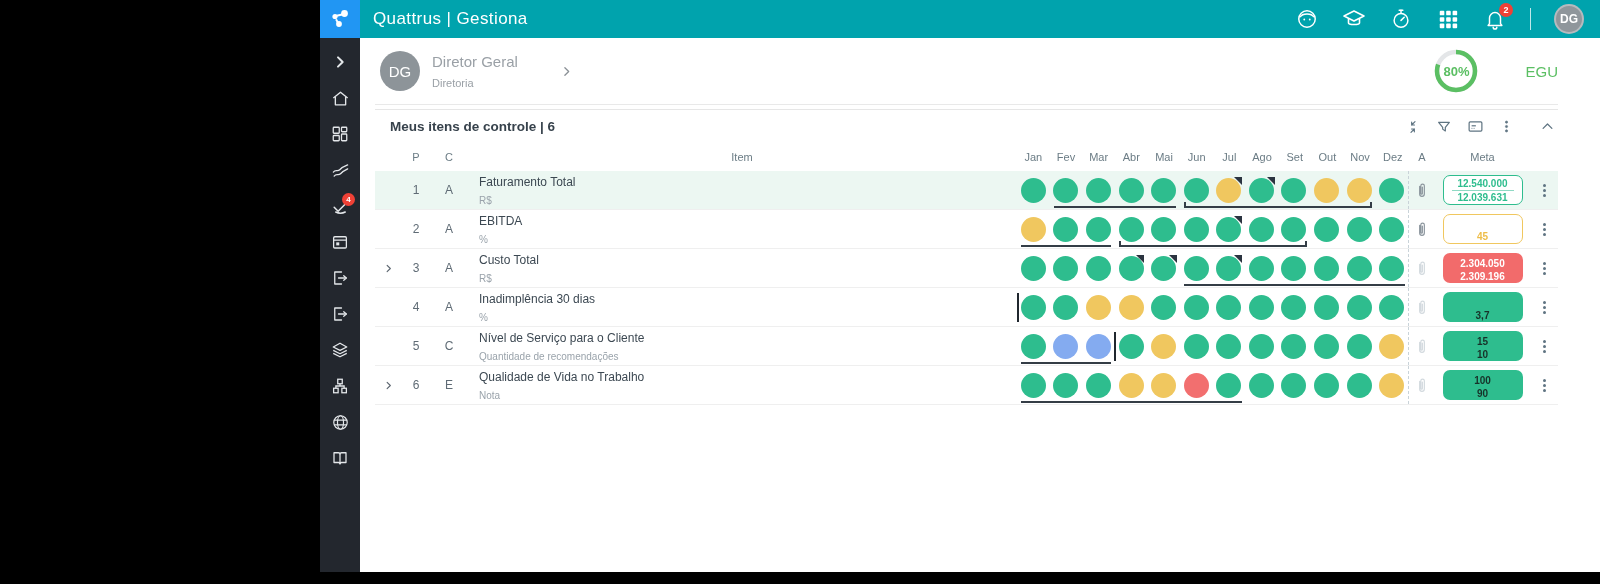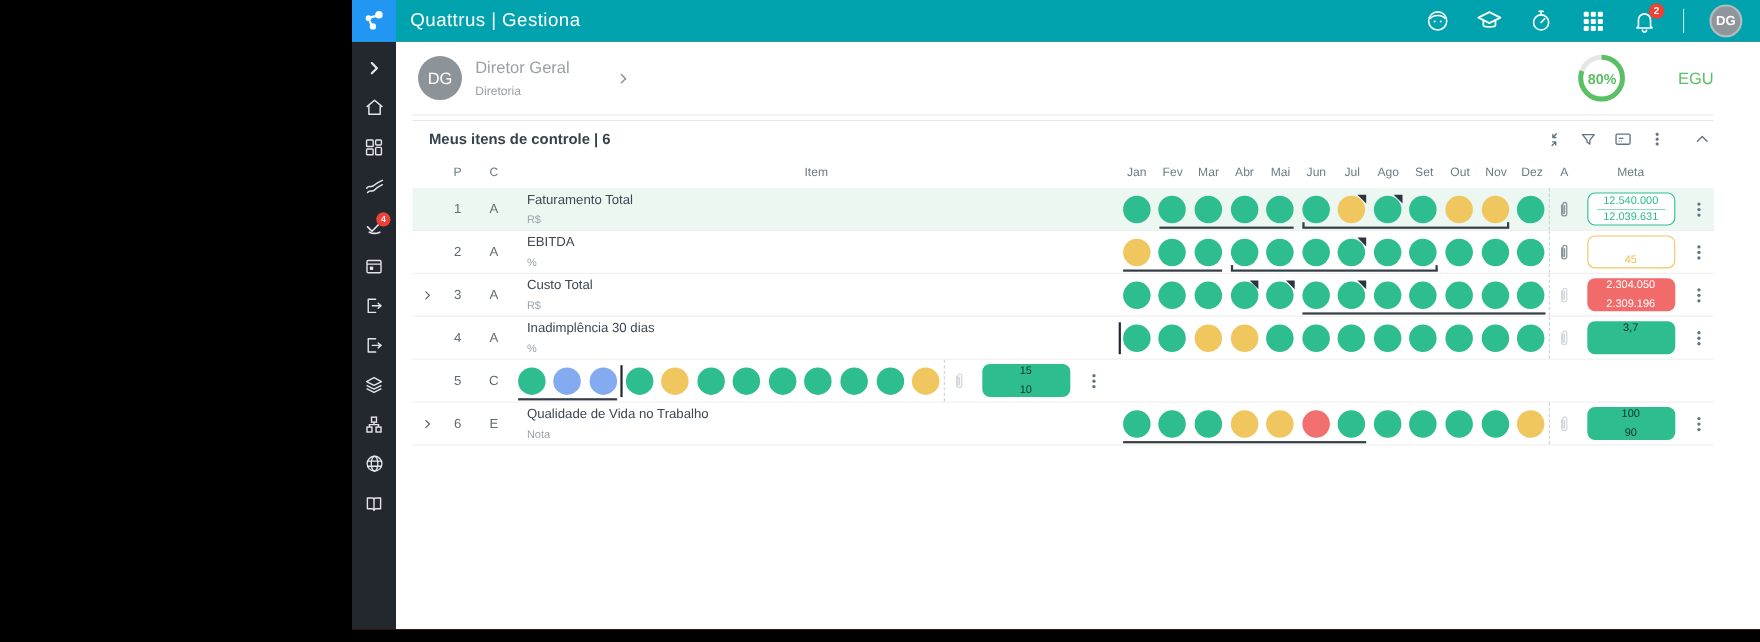"Quattrus | Gestiona" .app { background: #ef4444 -> #5eead4 }
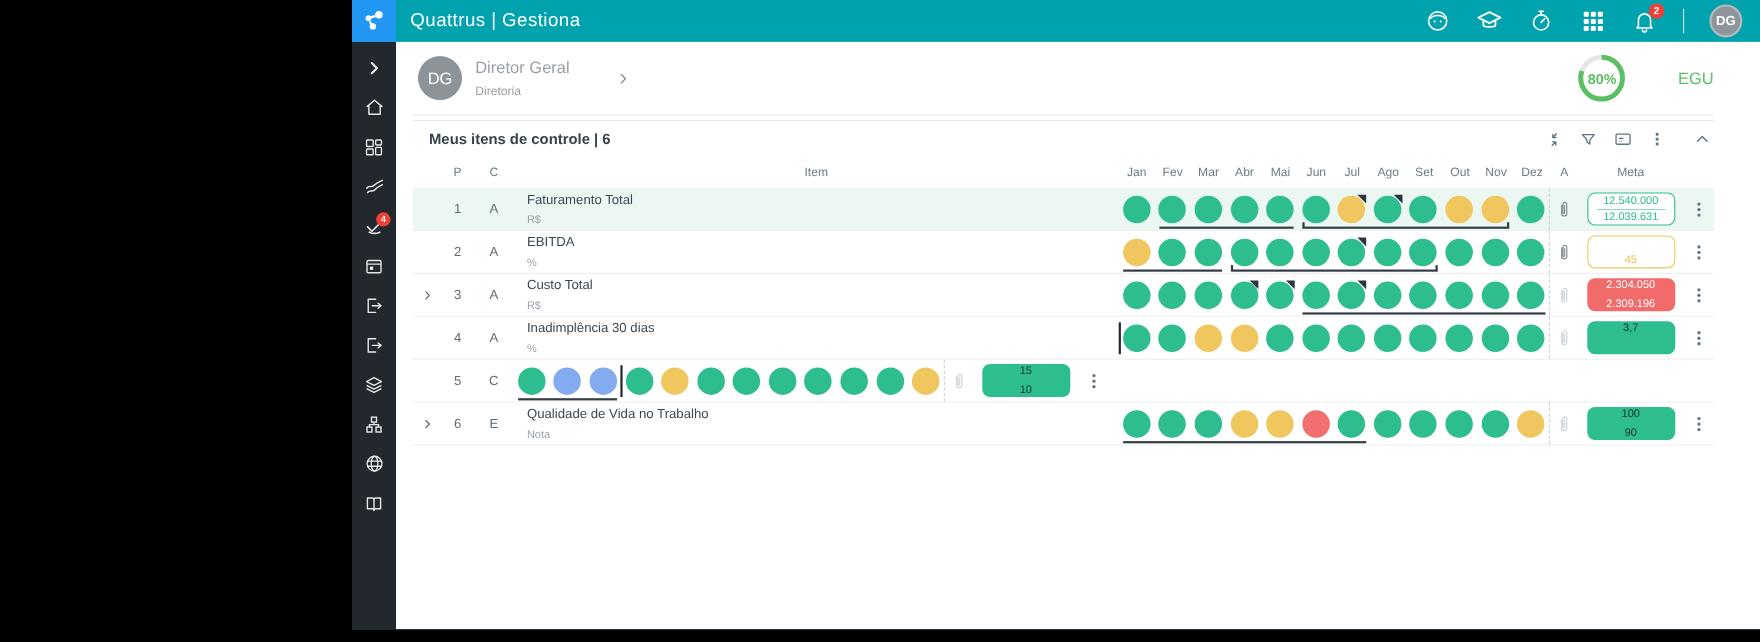"12.540.000" .meta-box { font-weight: normal -> bold; justify-content: space-between -> flex-end }
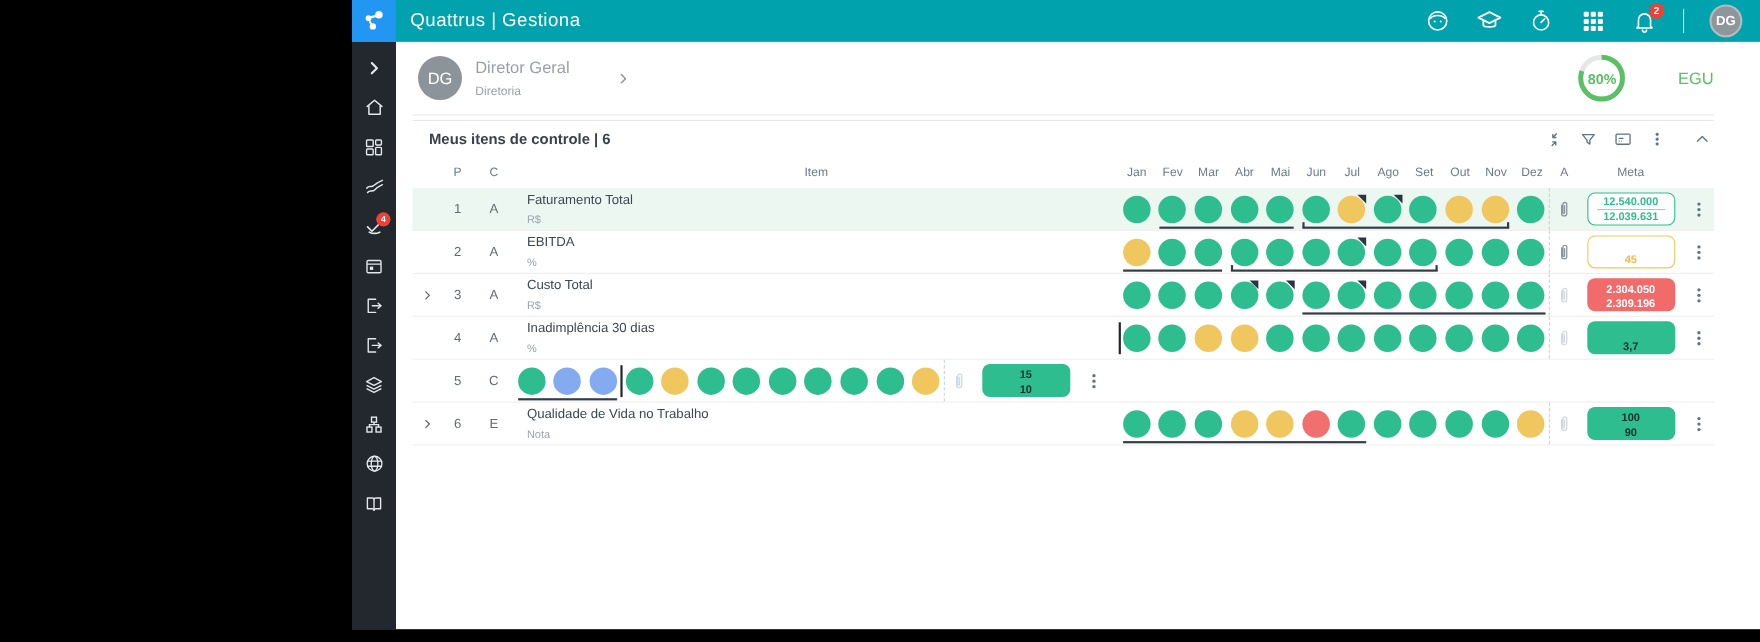"Nível de Serviço para o" span.cell-item { html: none -> <span><span>Nível de Serviço para o Cliente</span><br><span>Quantidade de recomendações</span></span> }
